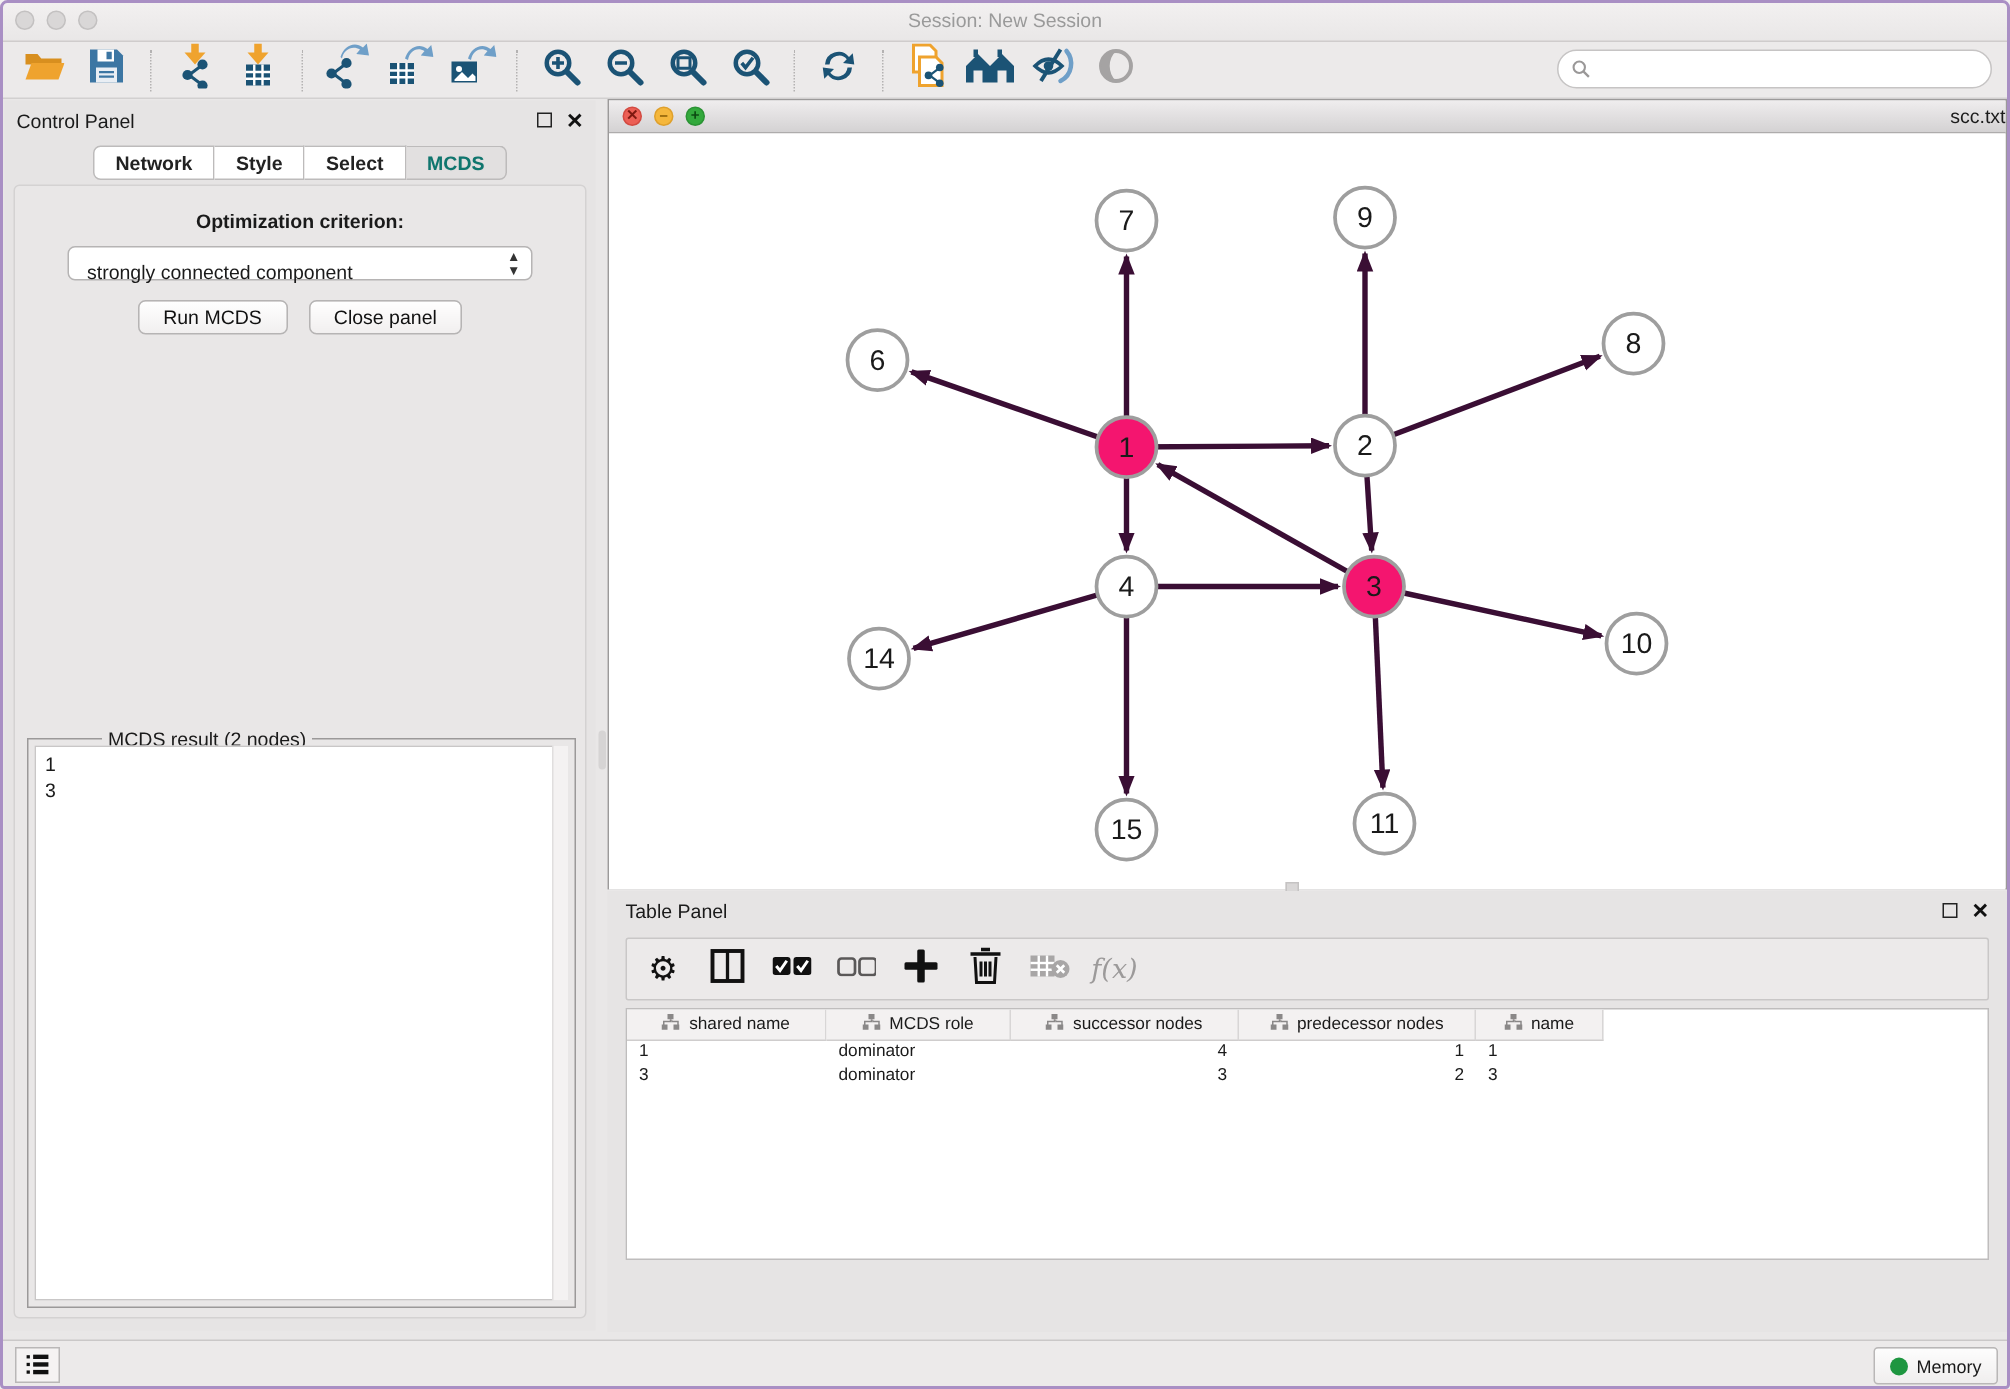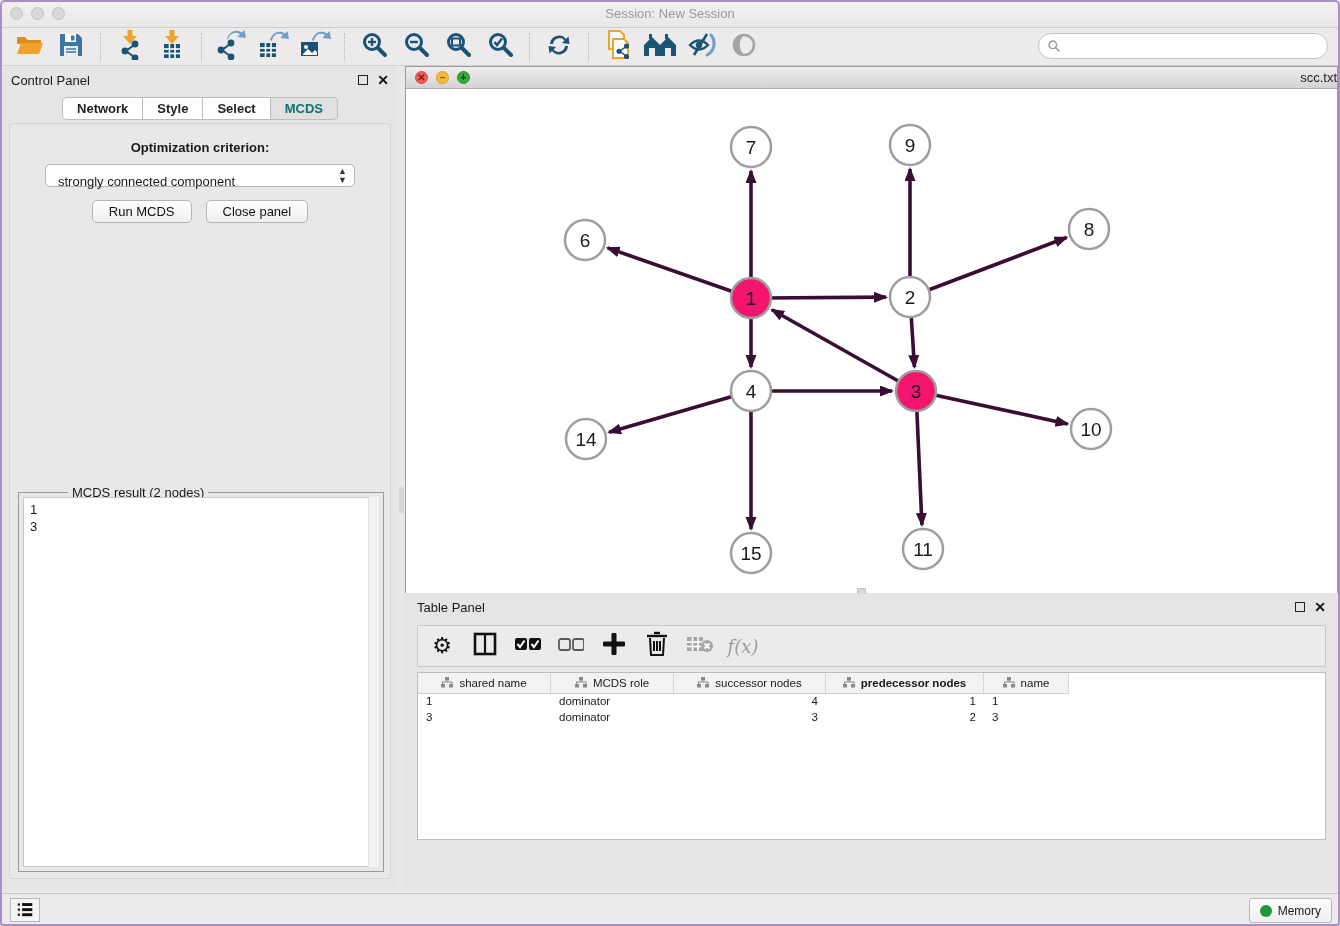"predecessor nodes" div.th-cell { font-weight: bold -> none }
